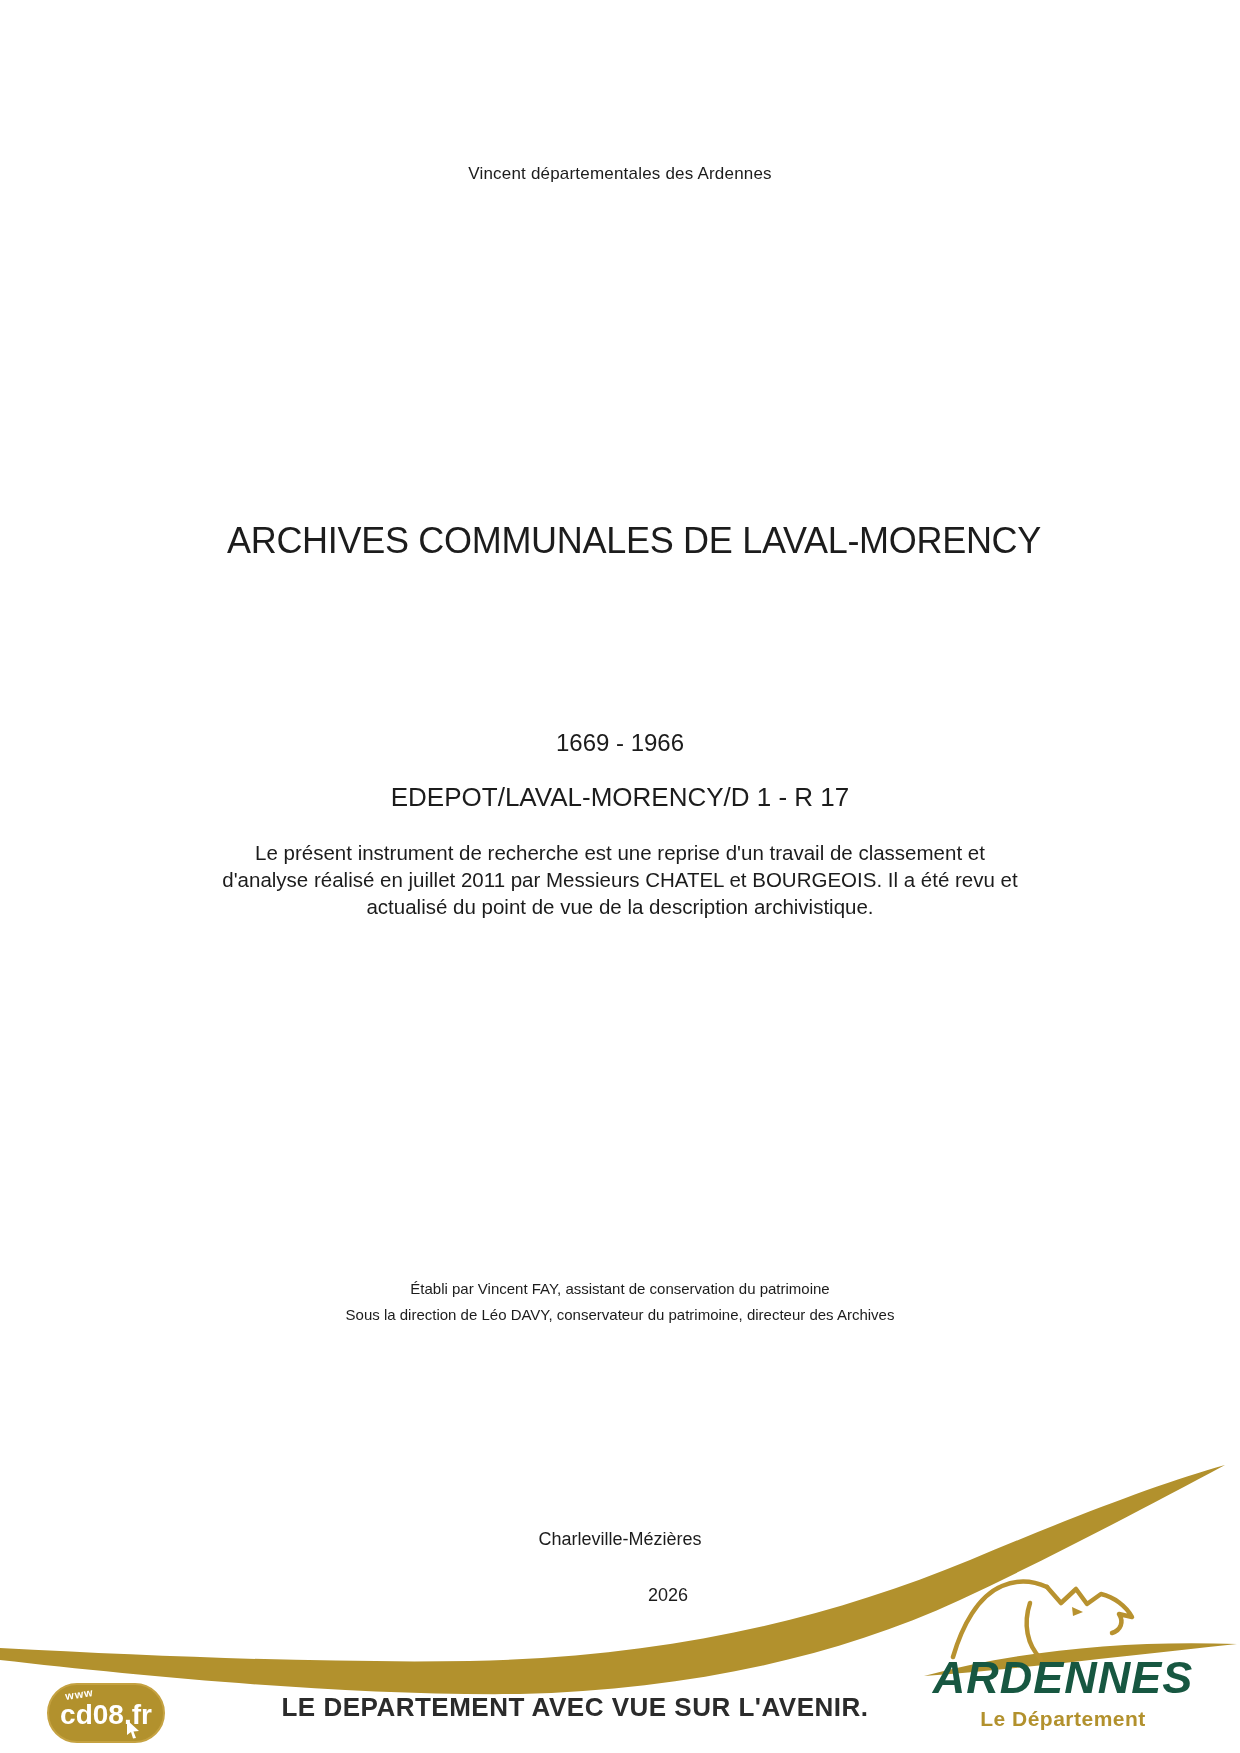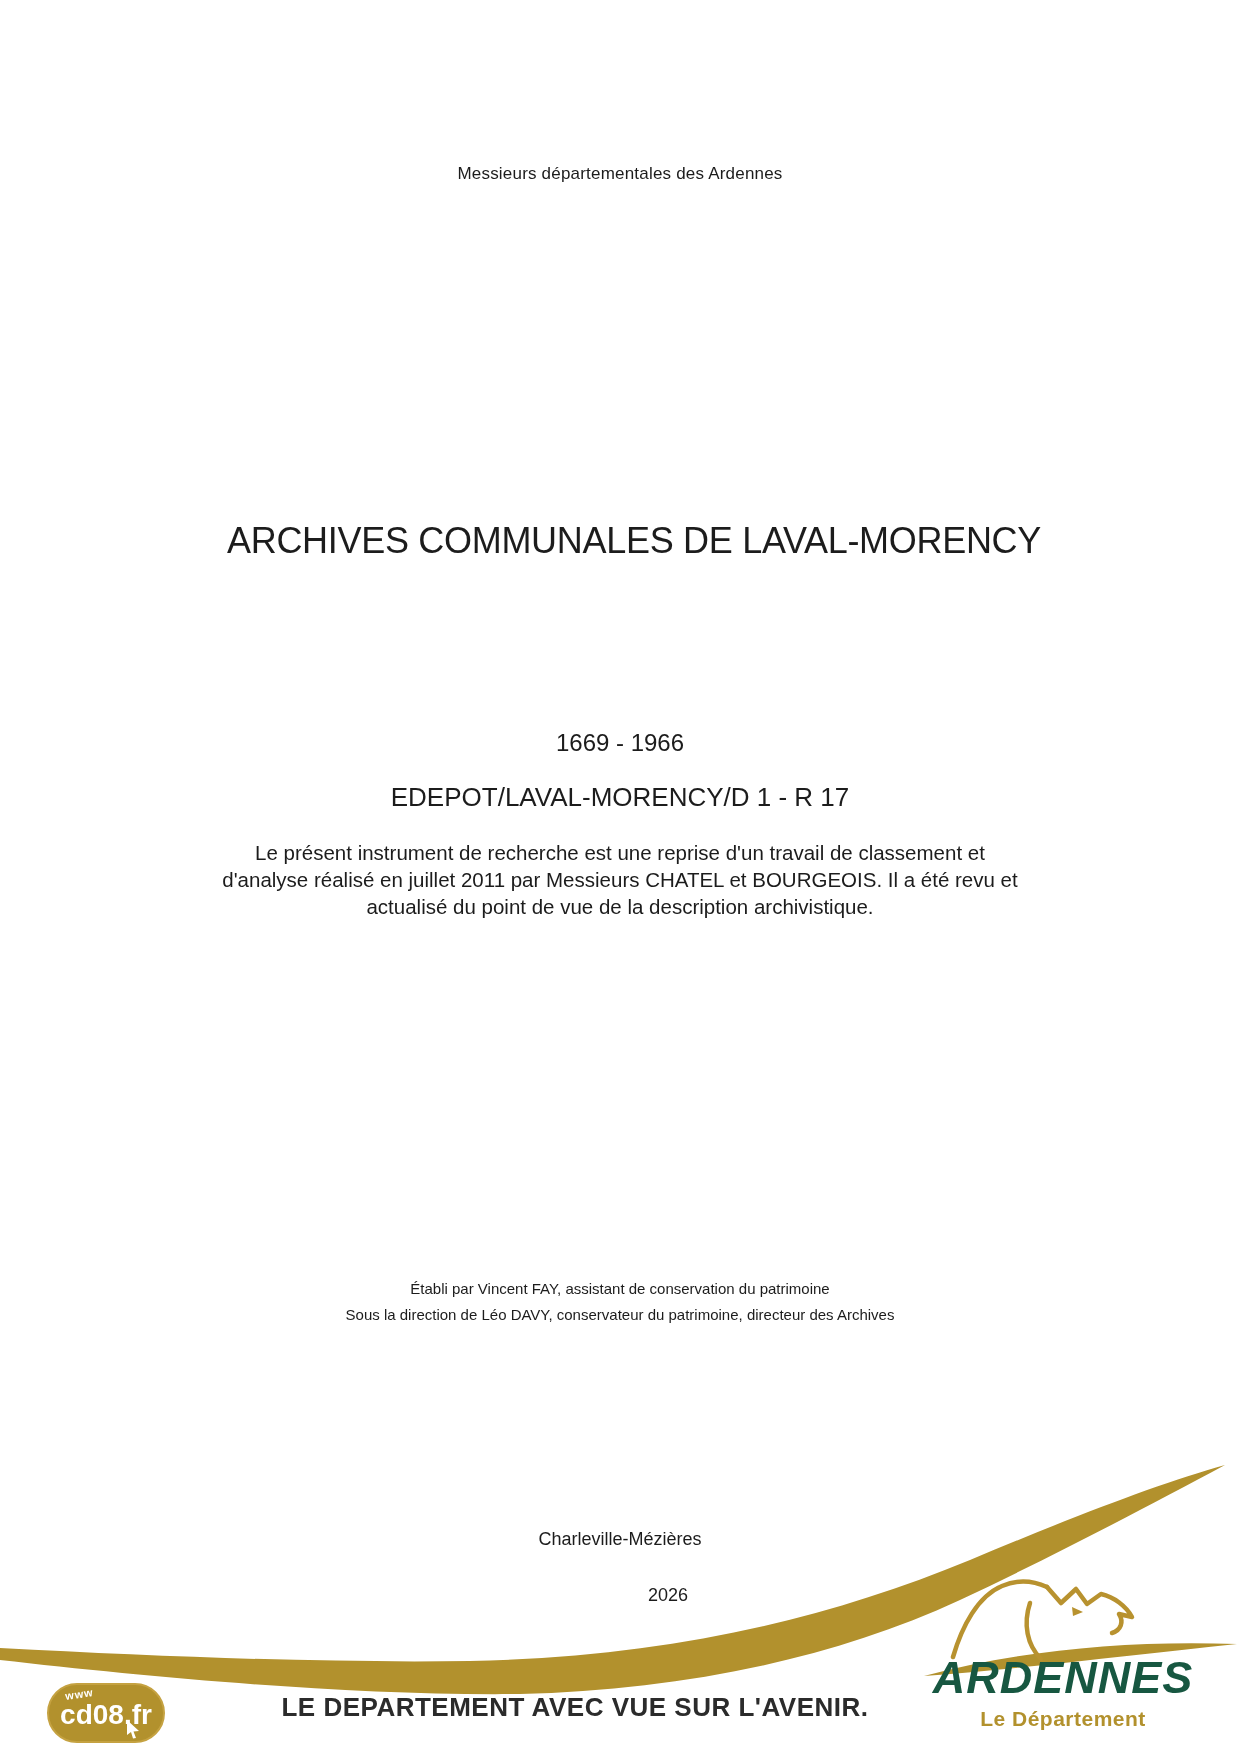"Messieurs départementales des Ardennes" div.abs { text: Messieurs -> Vincent }
